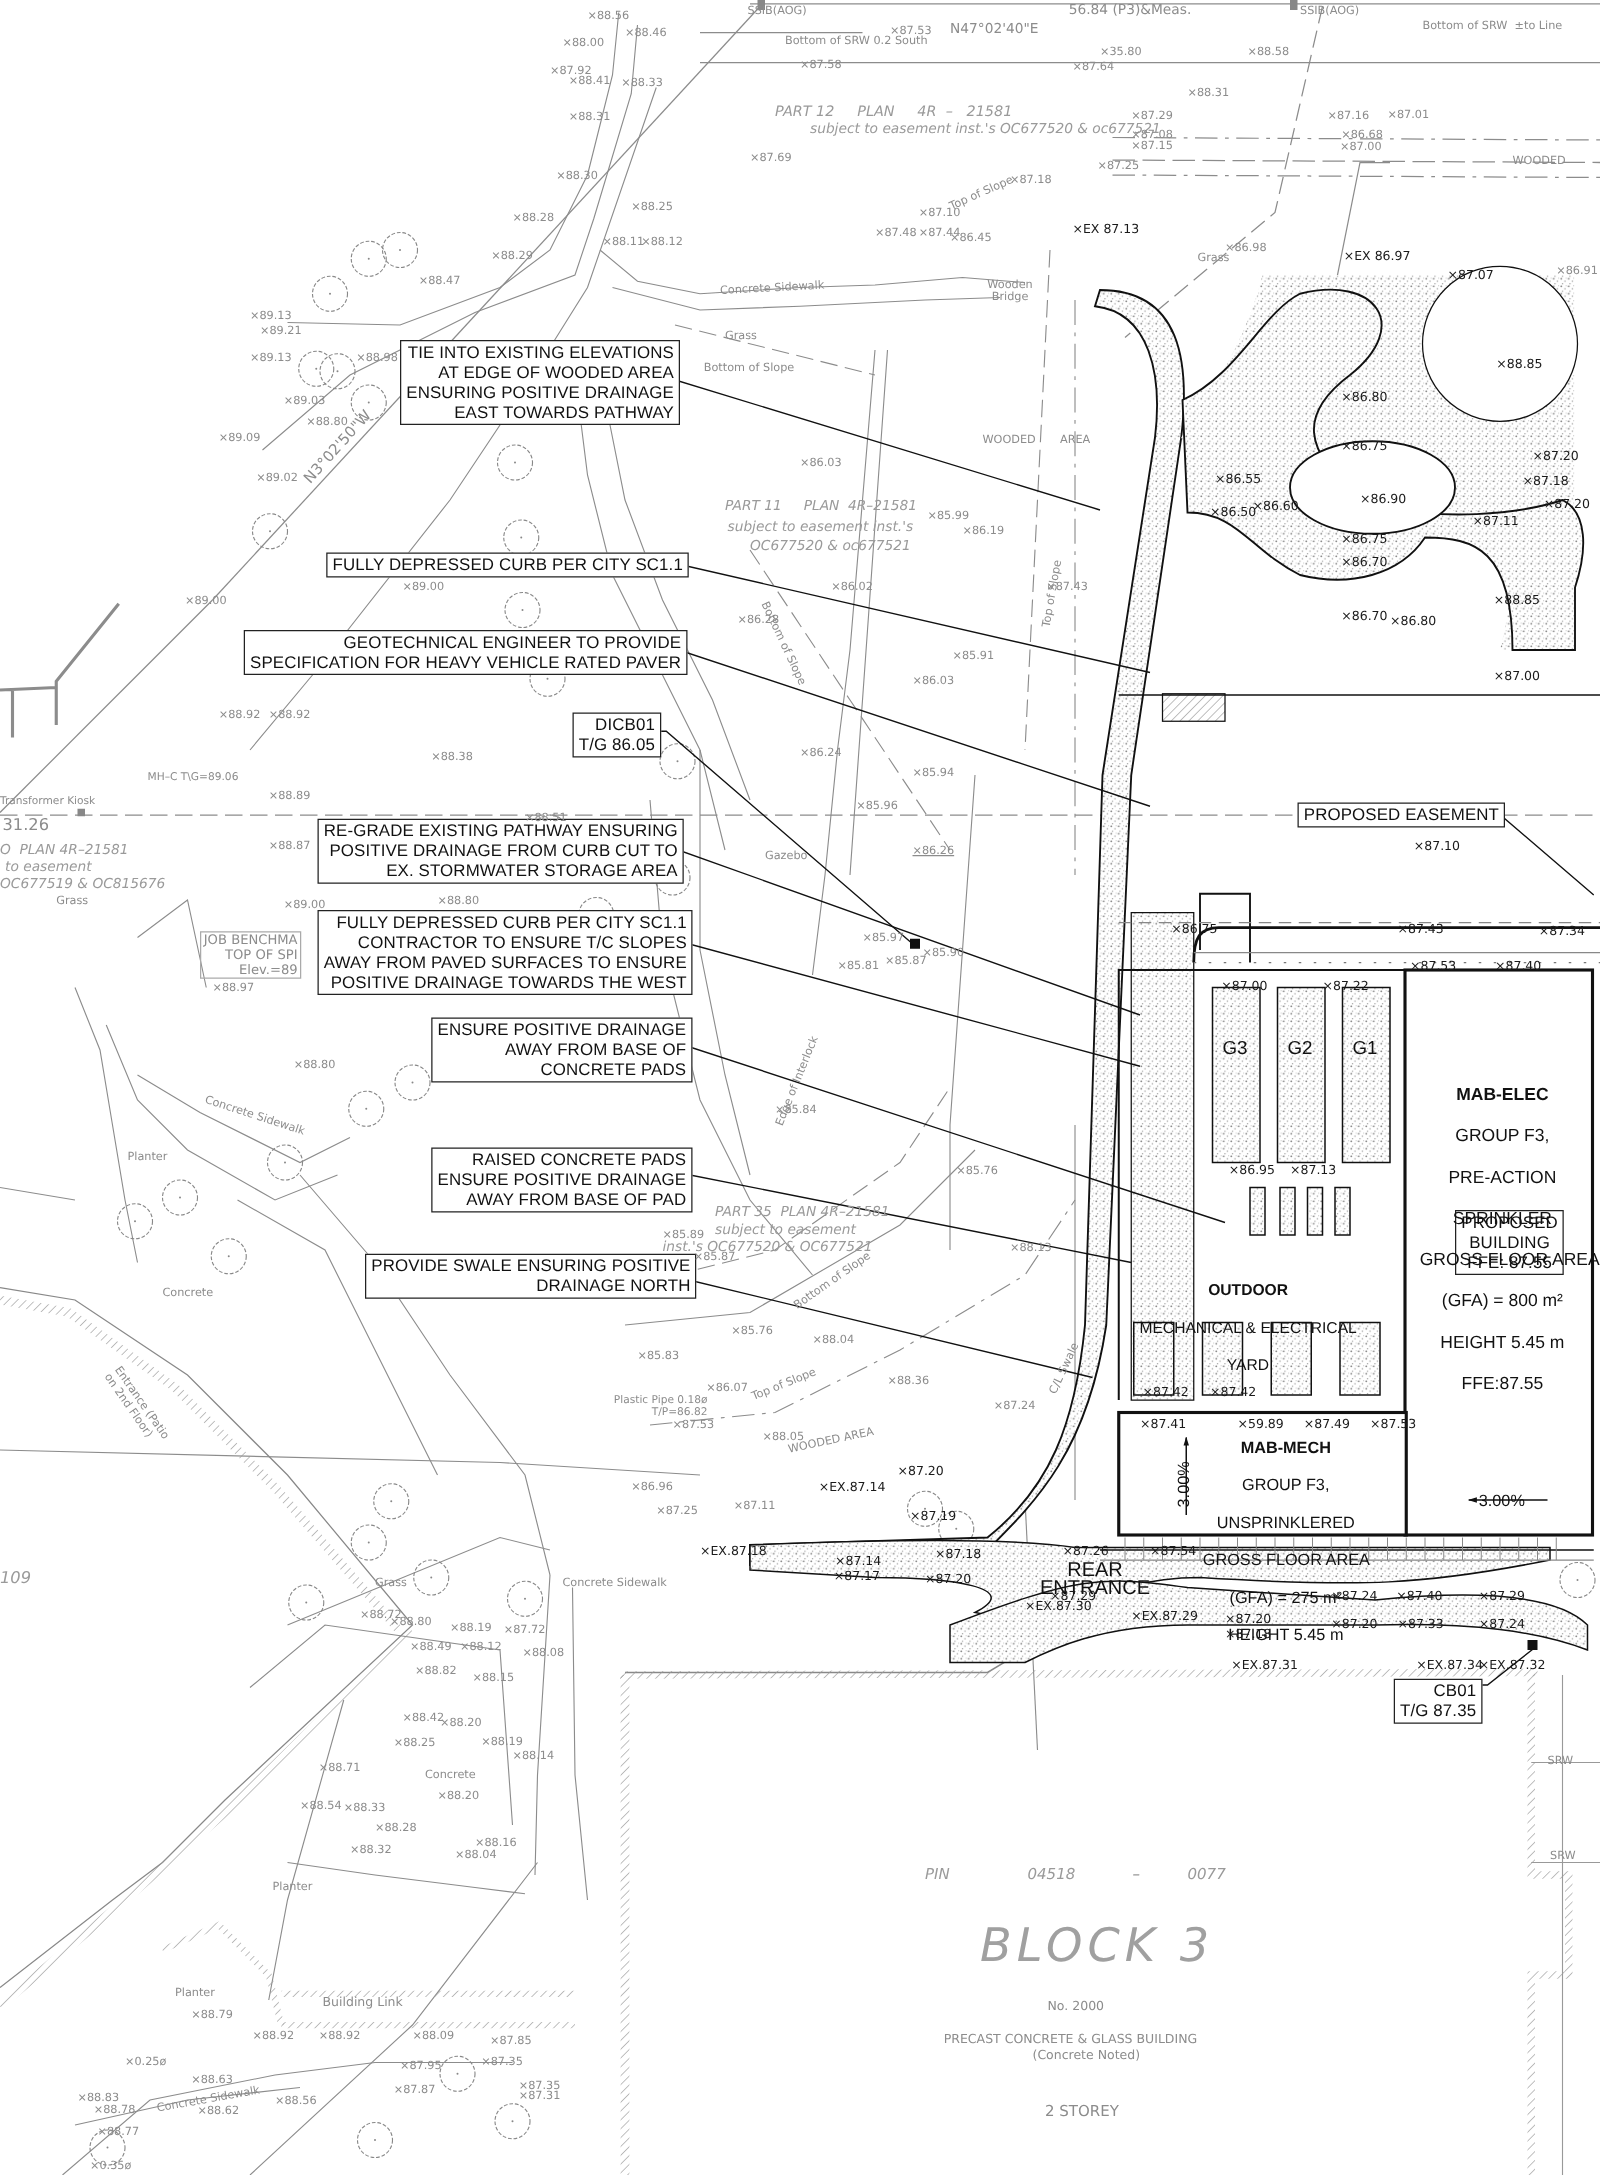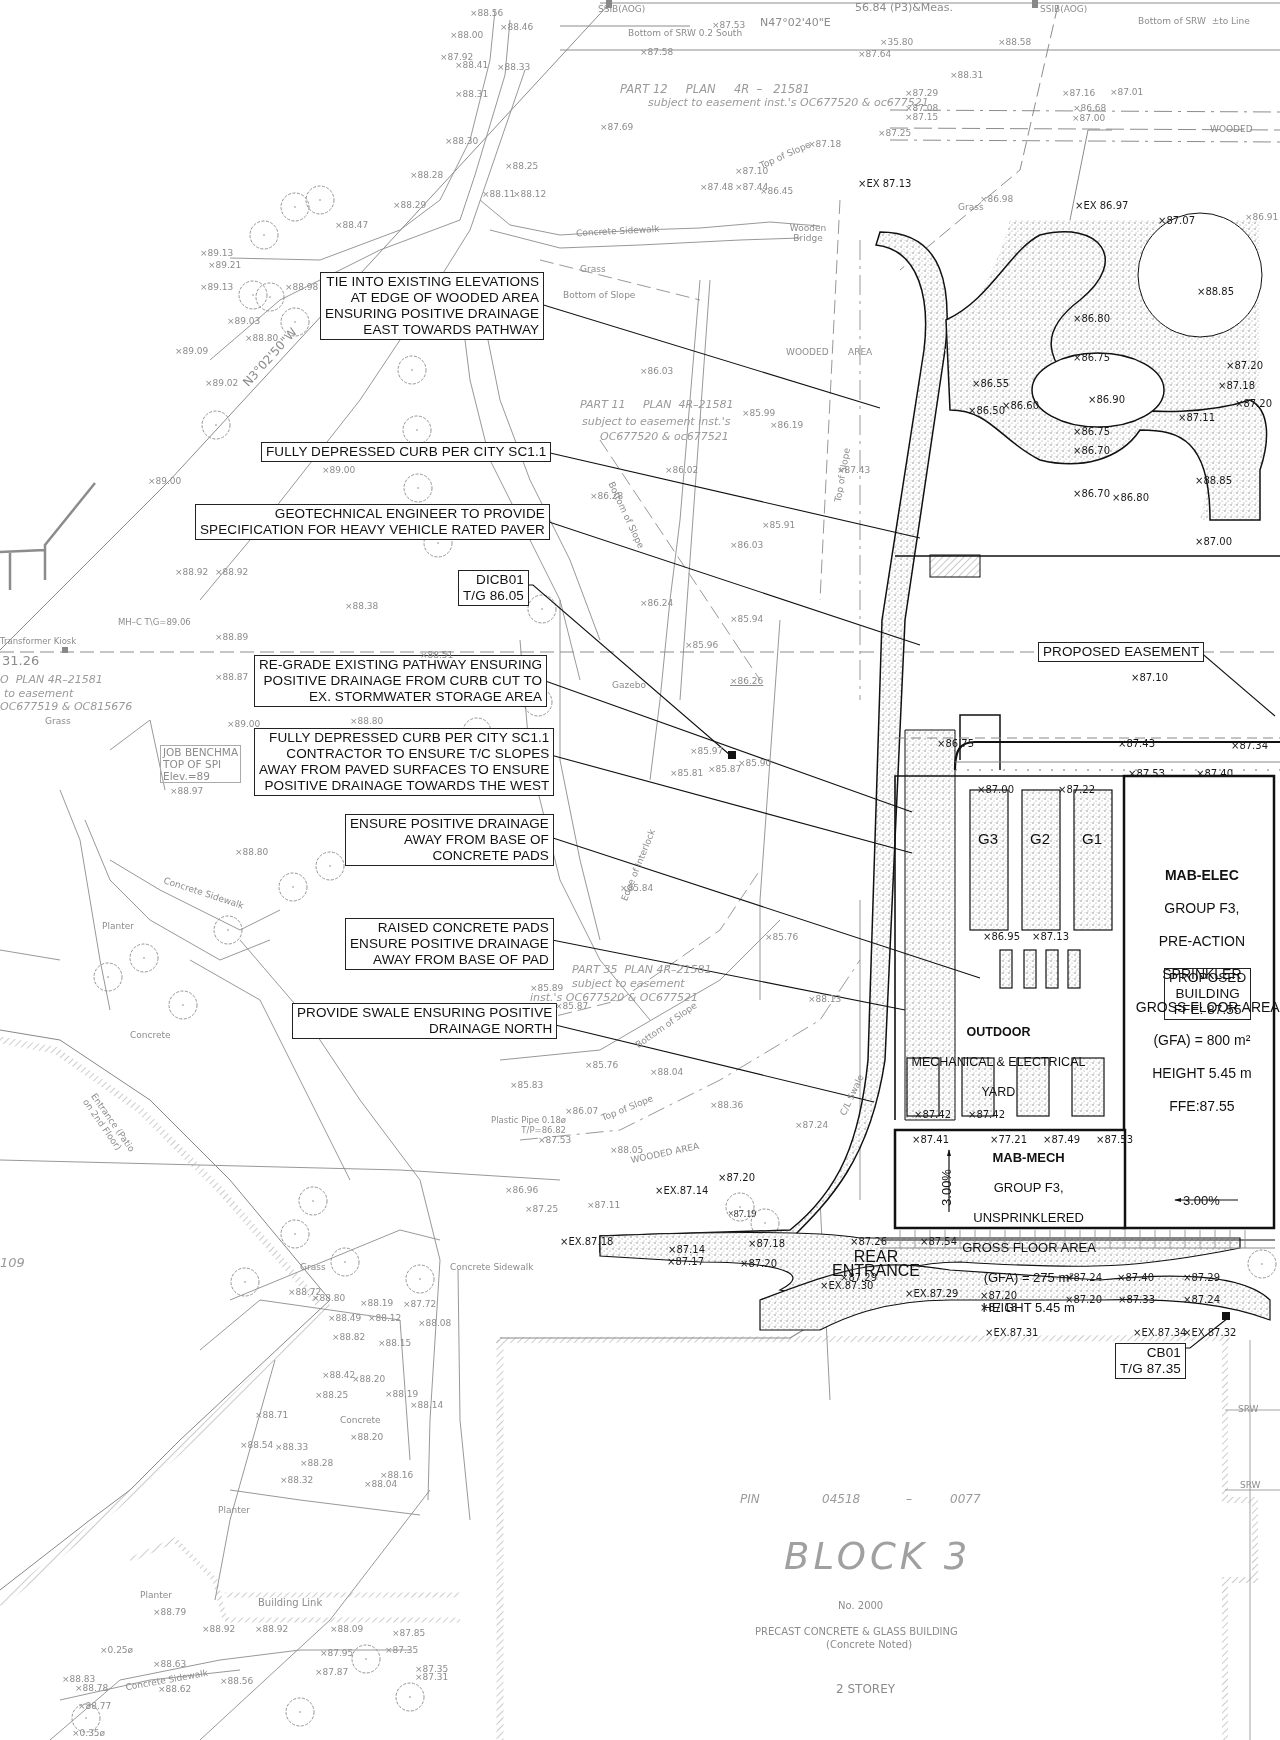"JOB BENCHMA" div.small { text-align: none -> right }
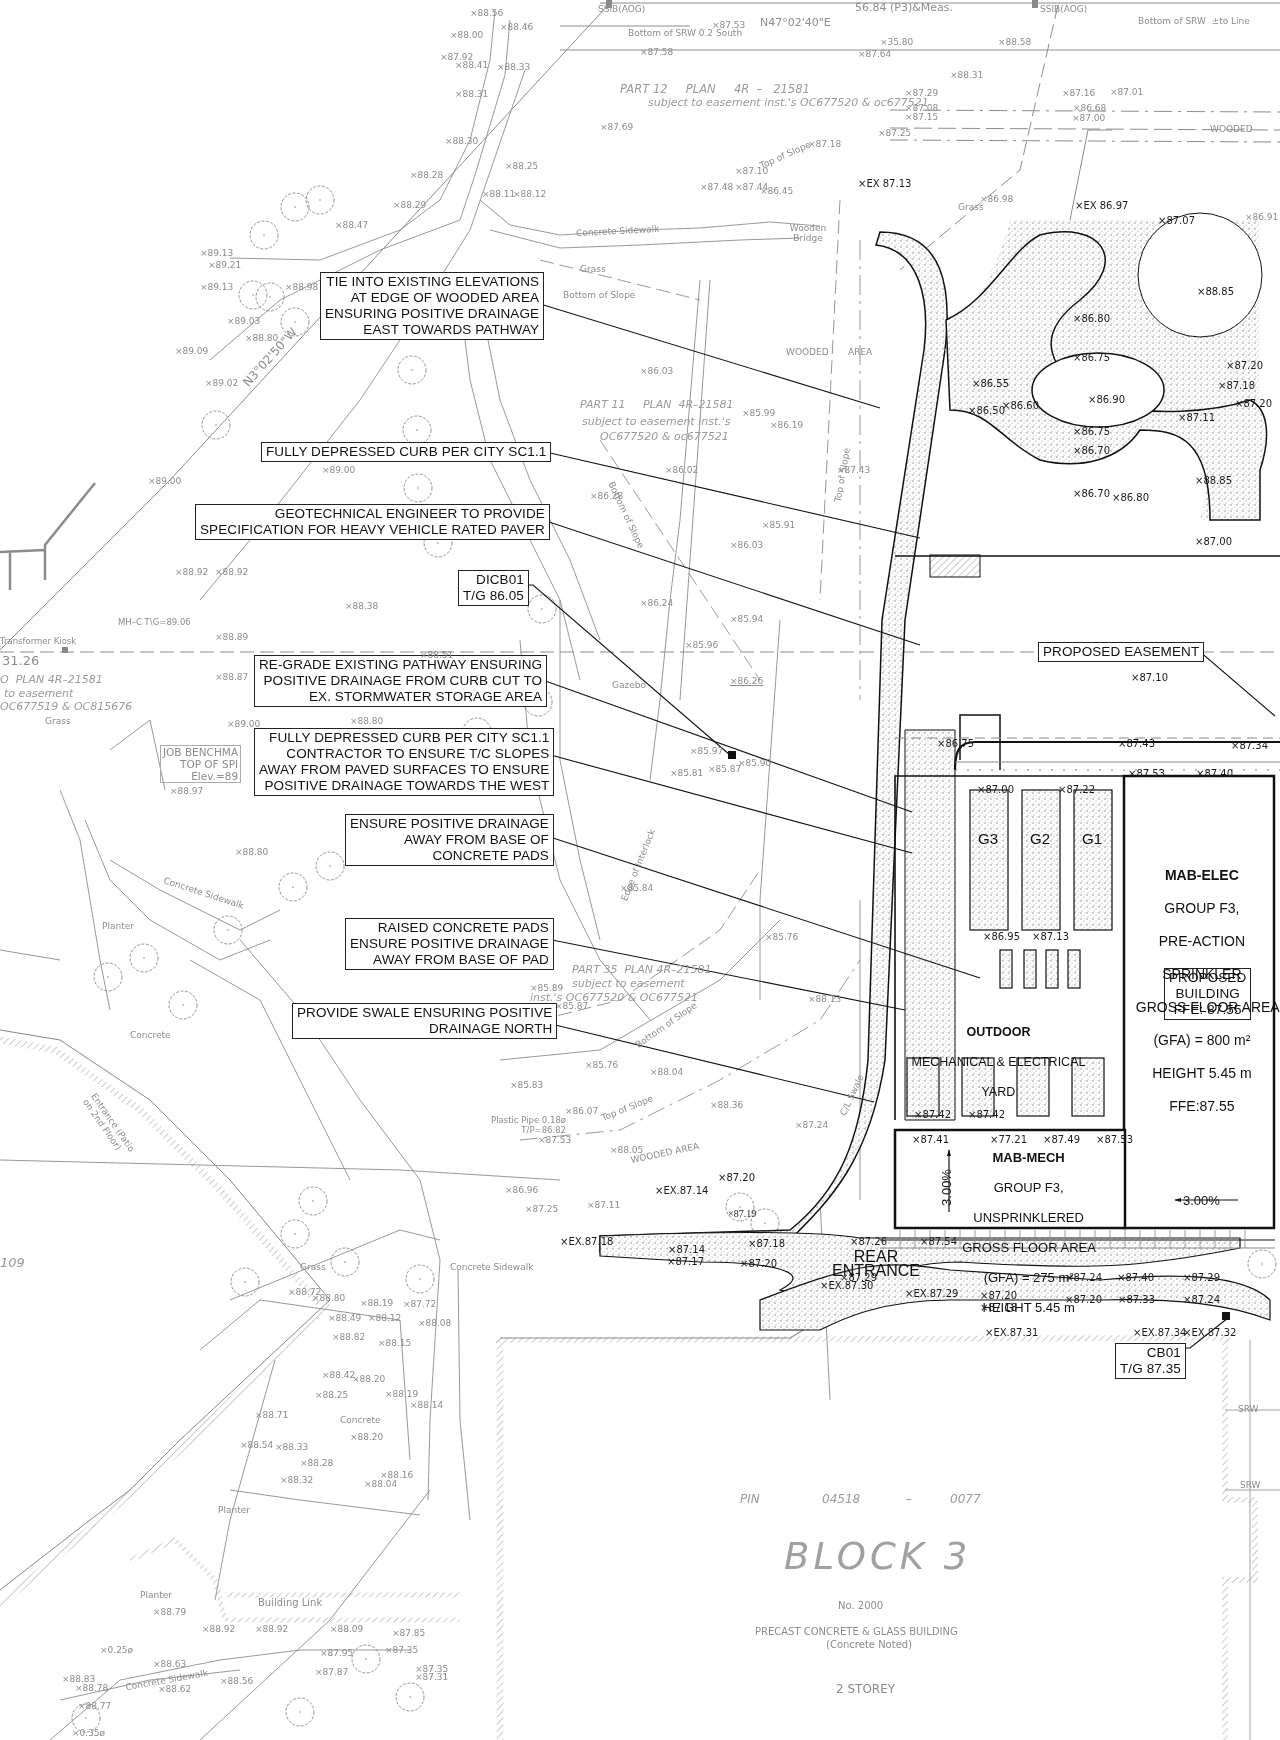"×77.21" div.elev { text: 77.21 -> 59.89 }
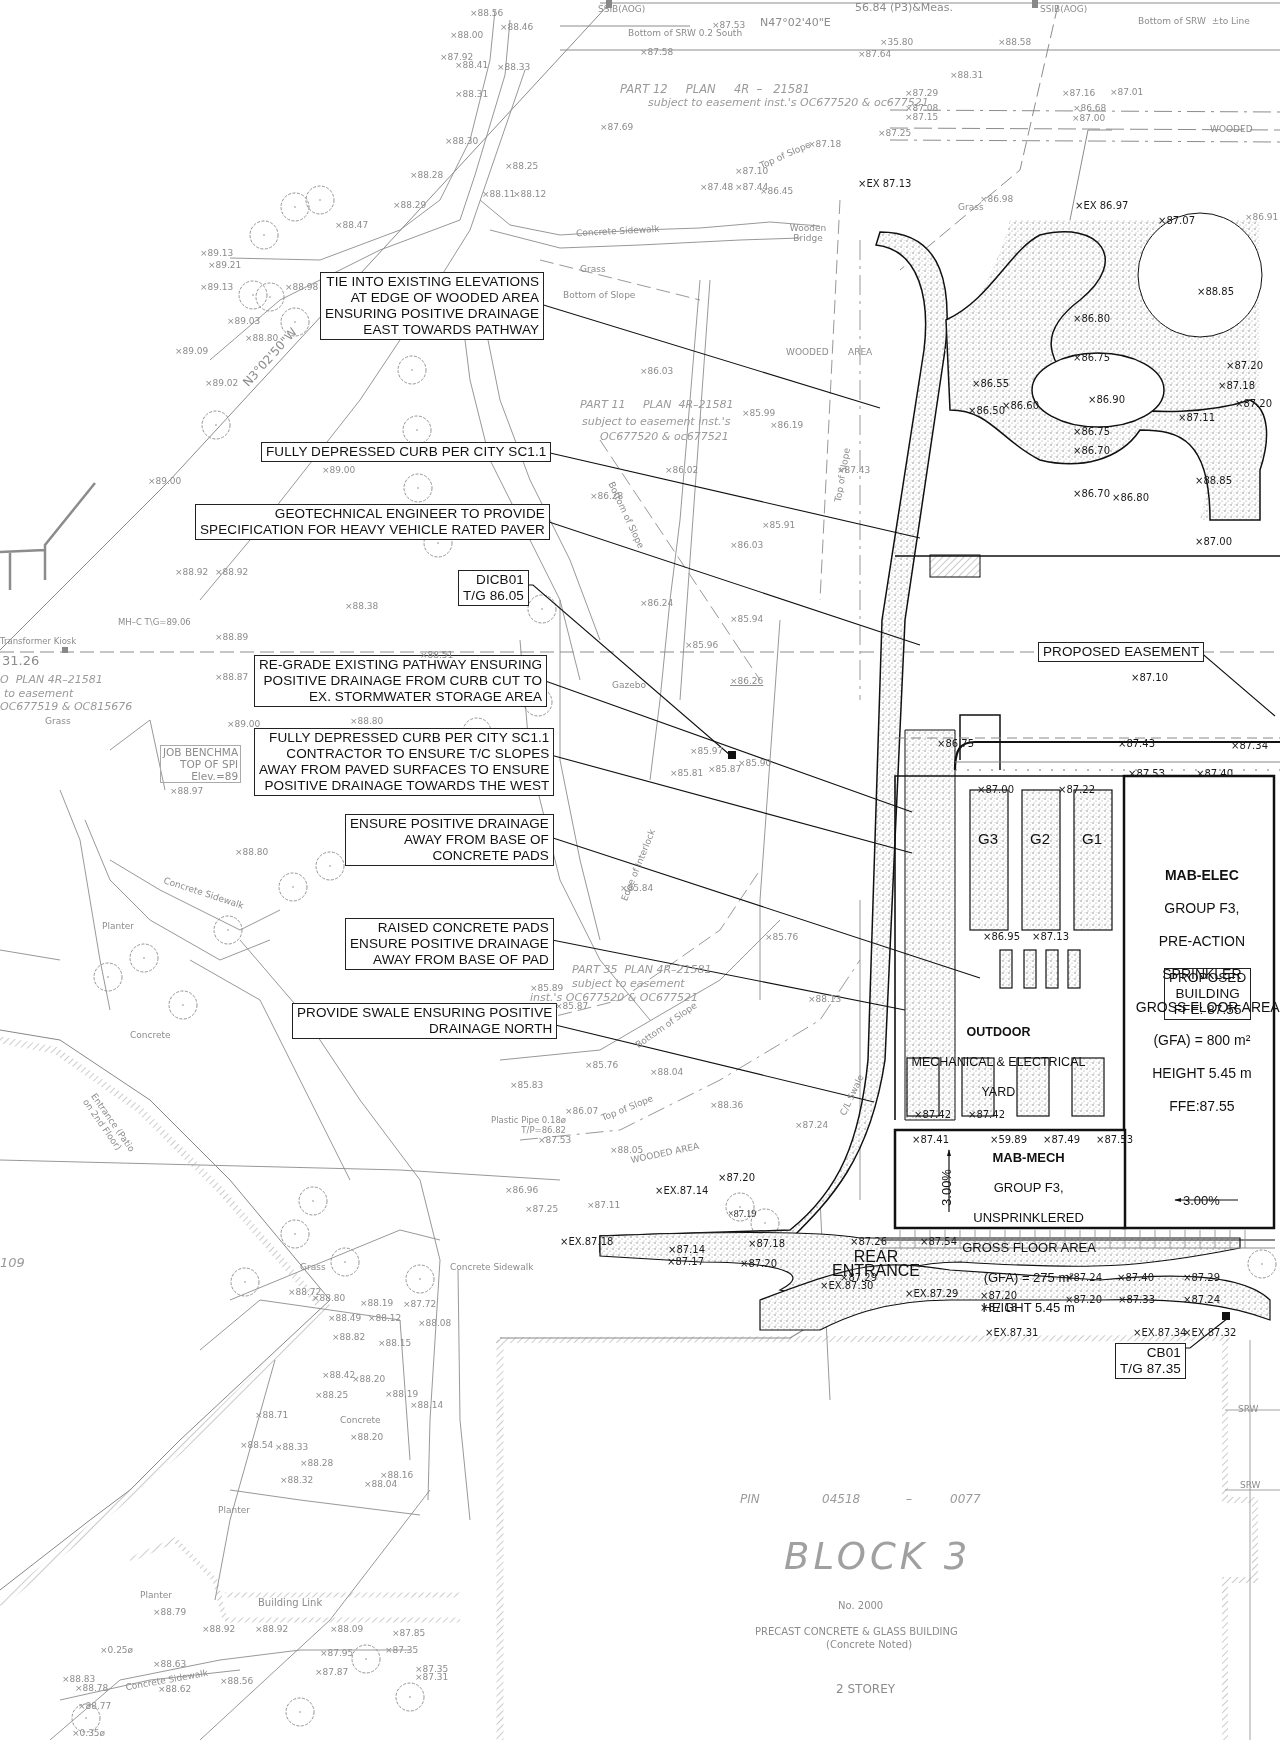"×87.19" div.elev { font-family: Liberation Serif, serif -> none }
